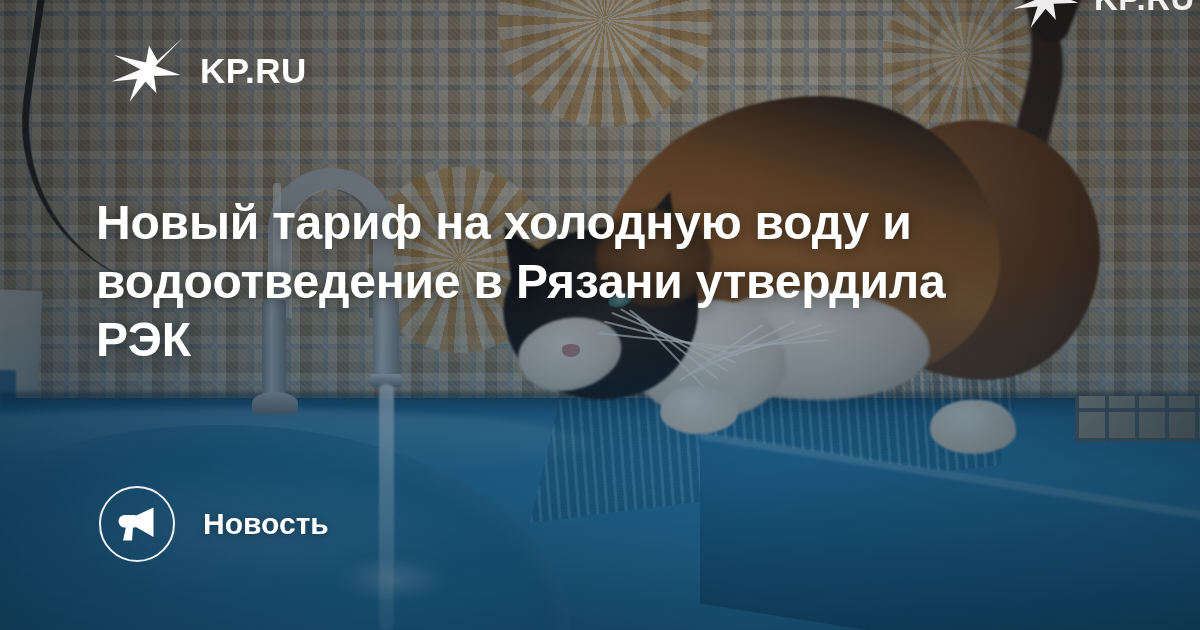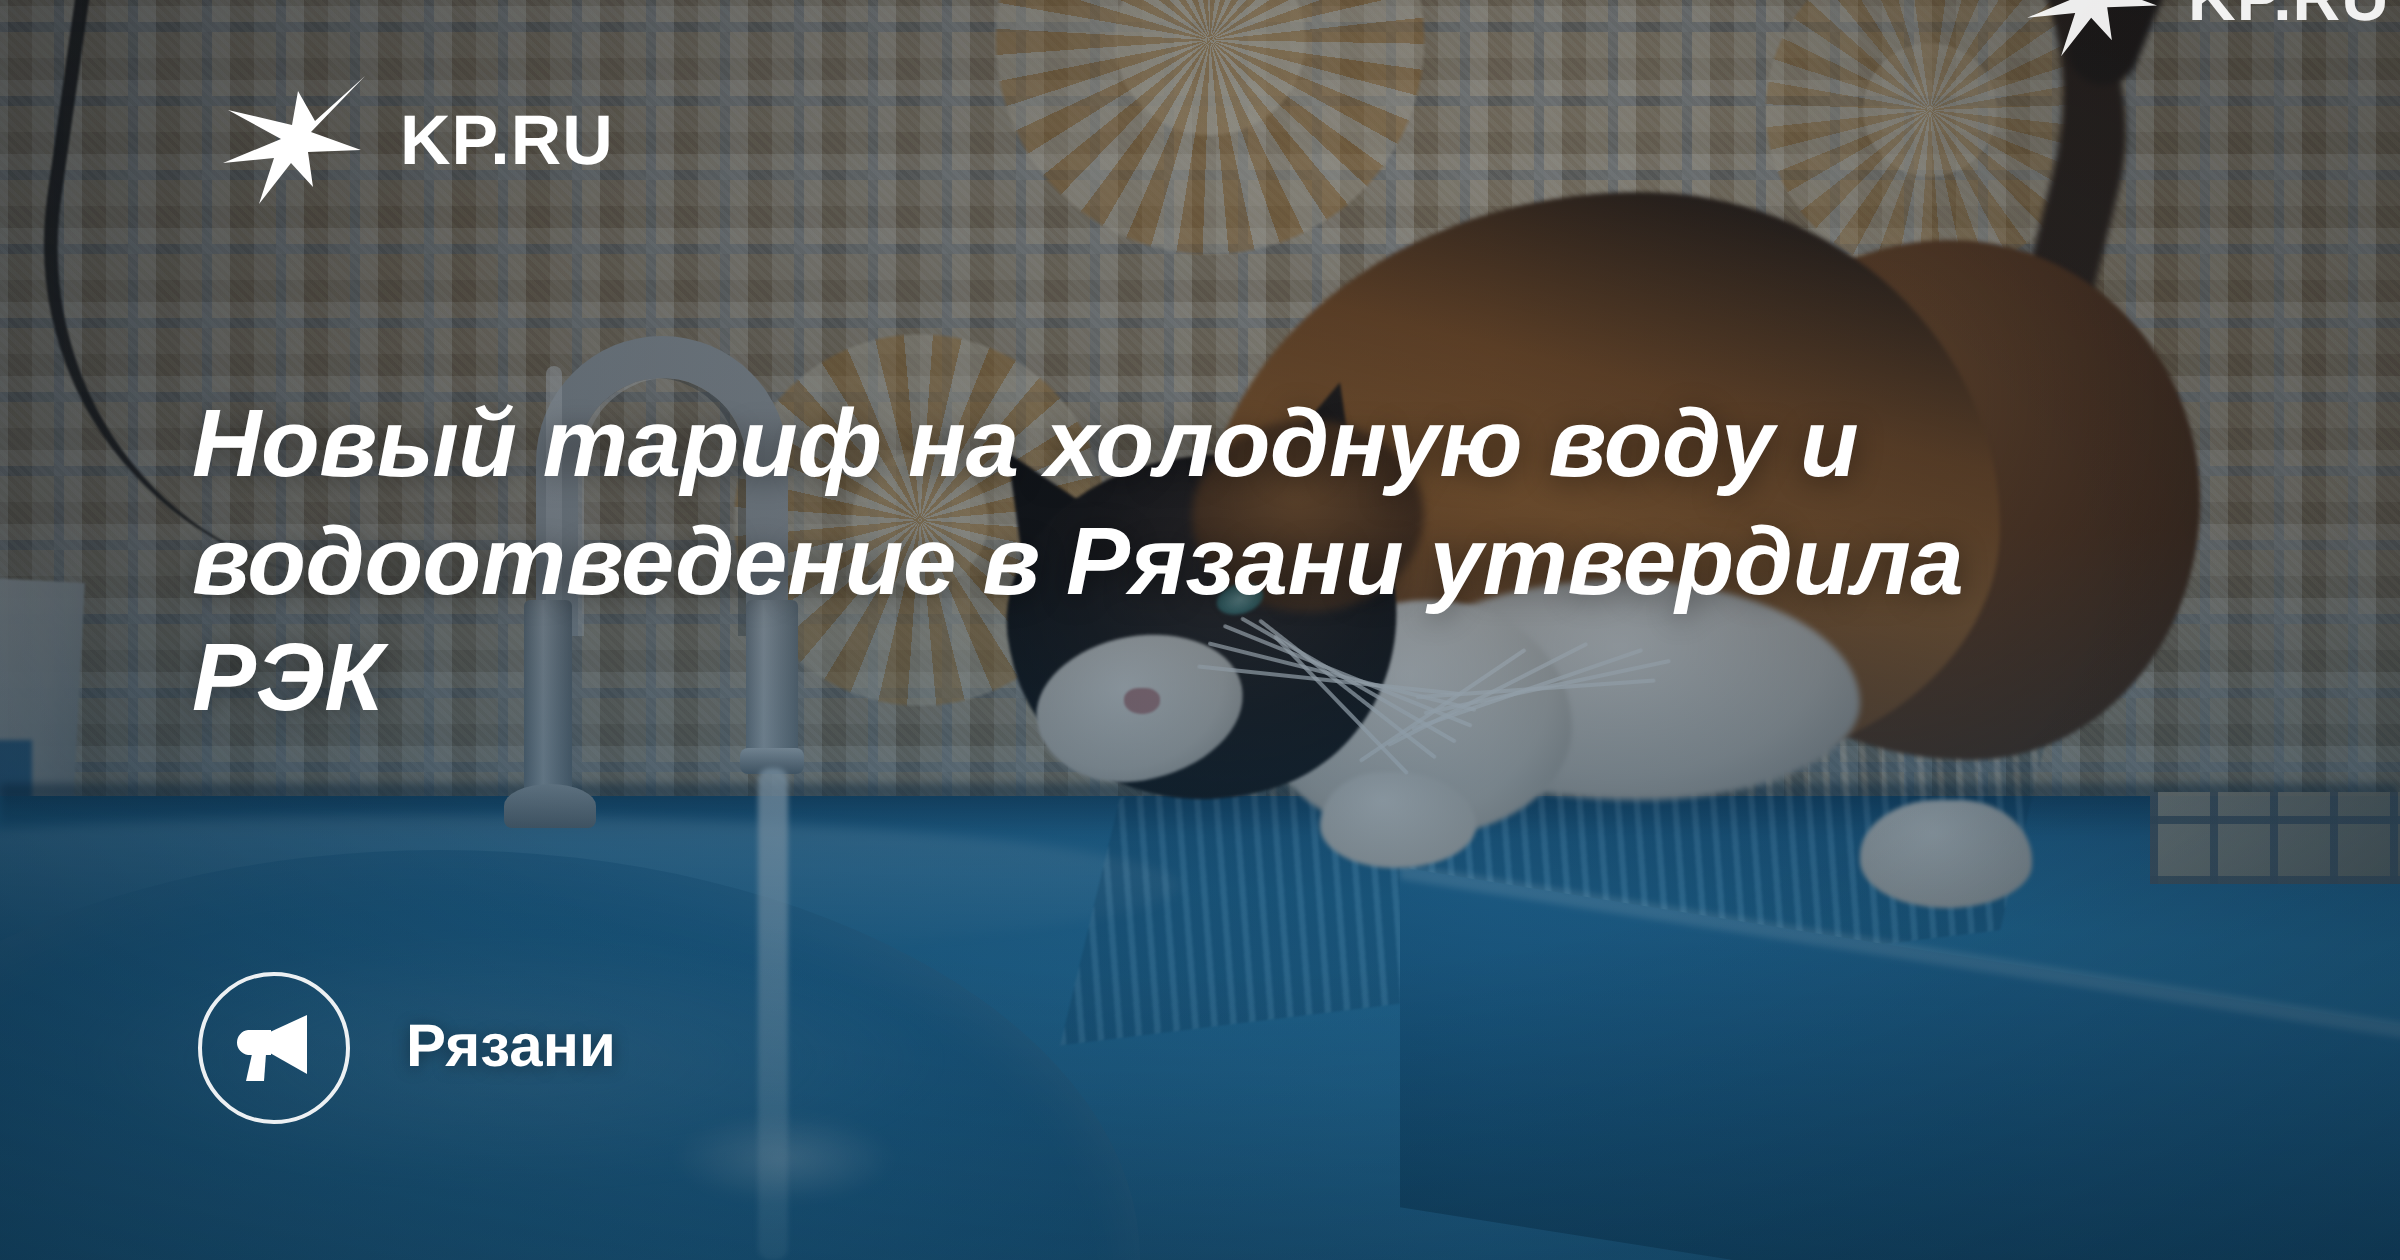"Новый тариф на холодную воду" .headline { font-style: italic -> none }
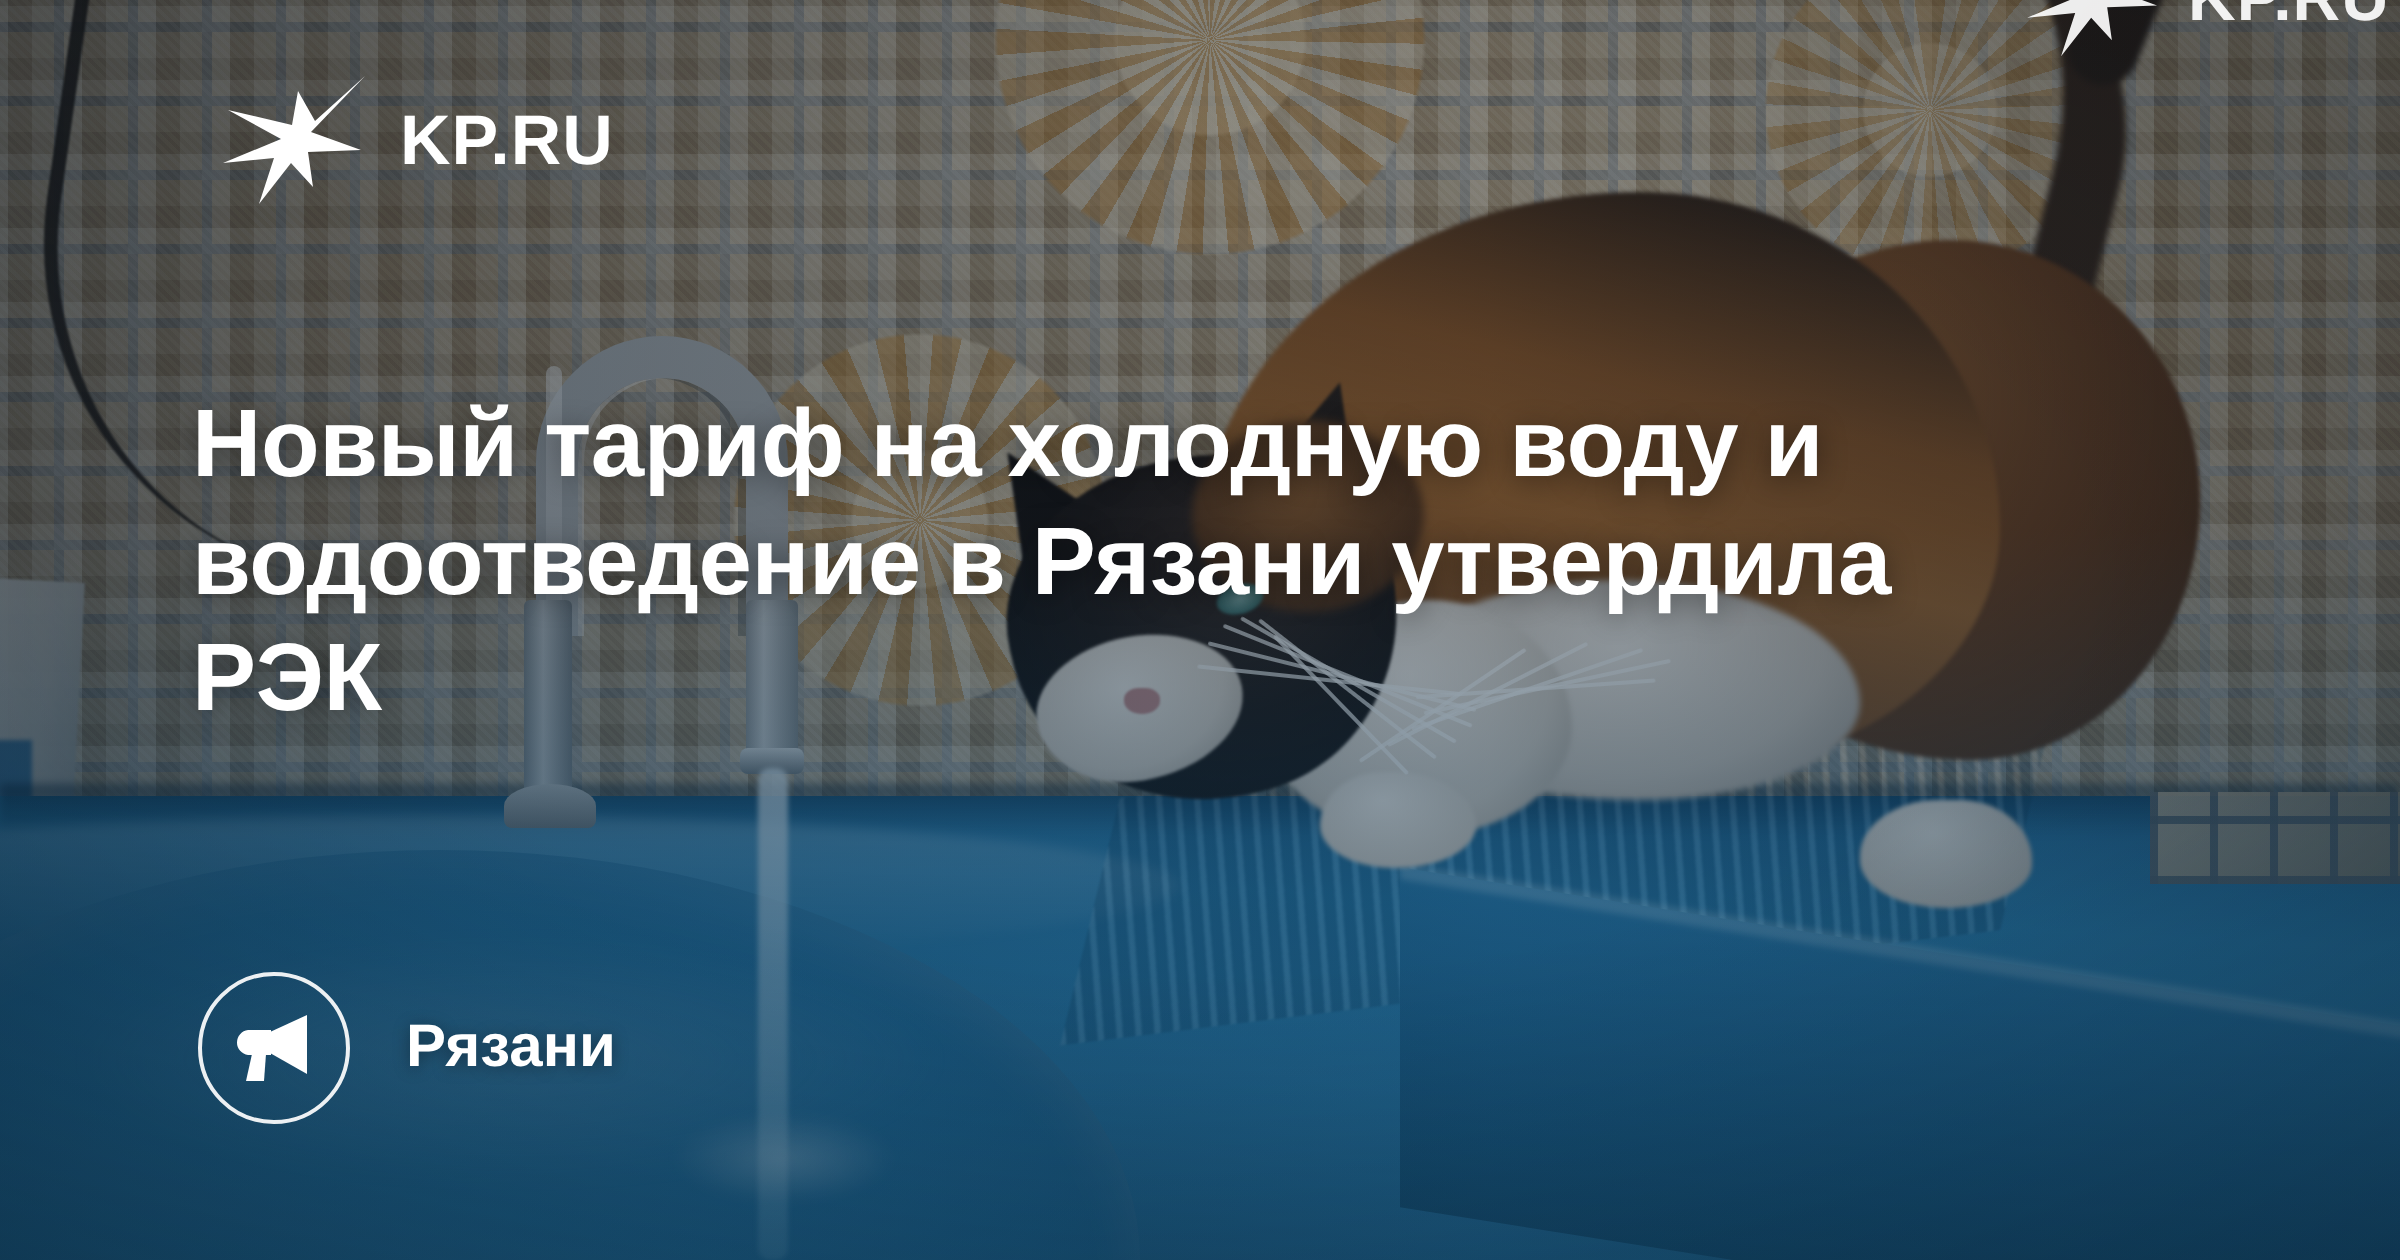"Рязани" span.badge-label { text: Рязани -> Новость }
